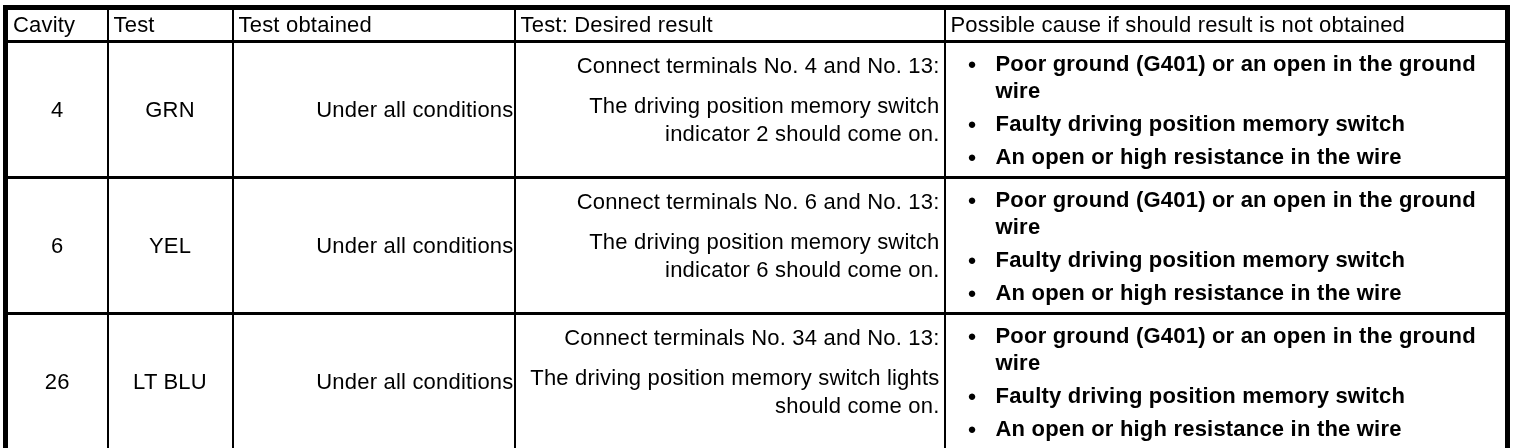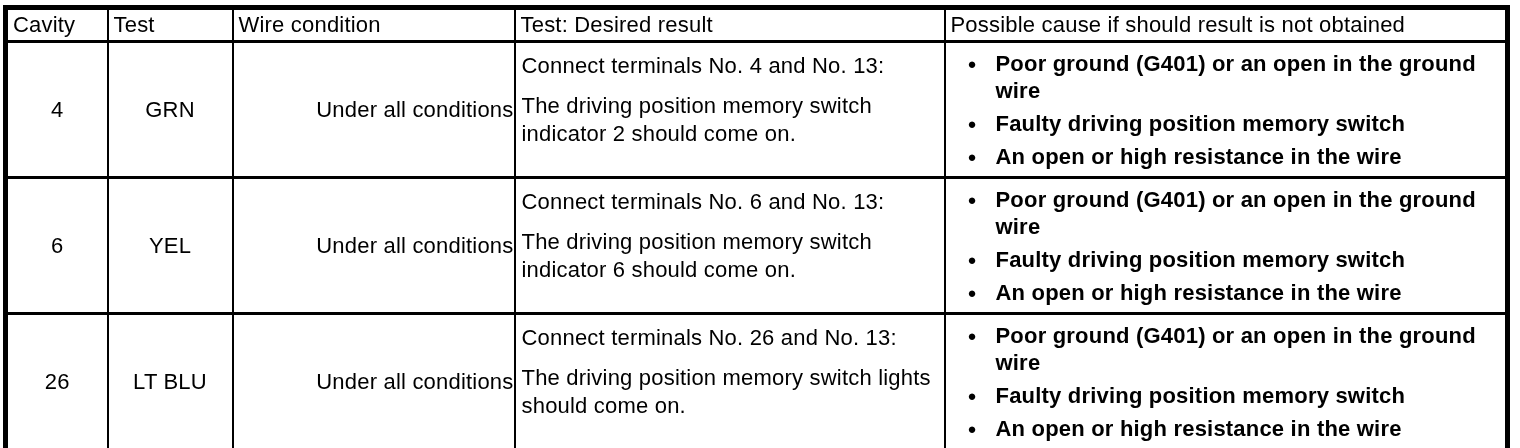"Wire condition" th { text: Wire condition -> Test obtained }
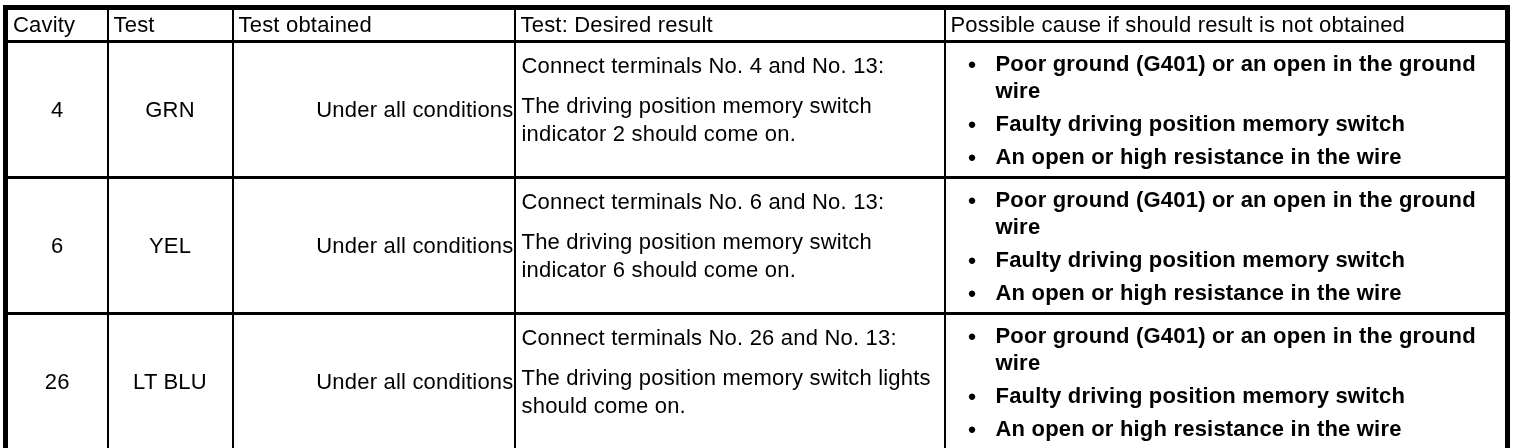"Connect terminals No. 4 and" td.c-test { text-align: left -> right }
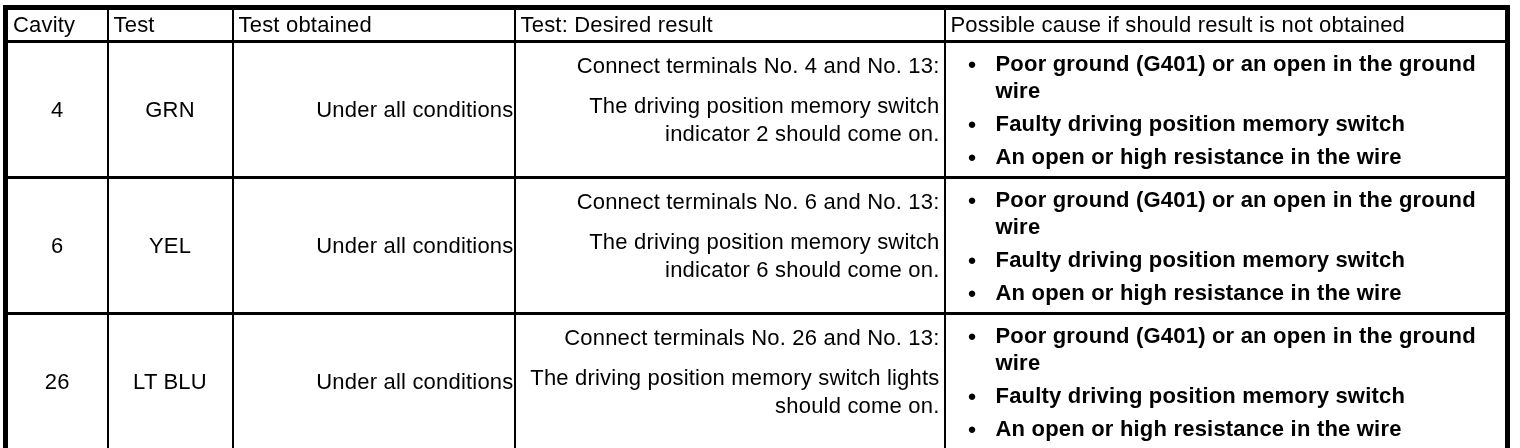"Connect terminals No. 26 and" div.test-instruction { text: 26 -> 34 }
